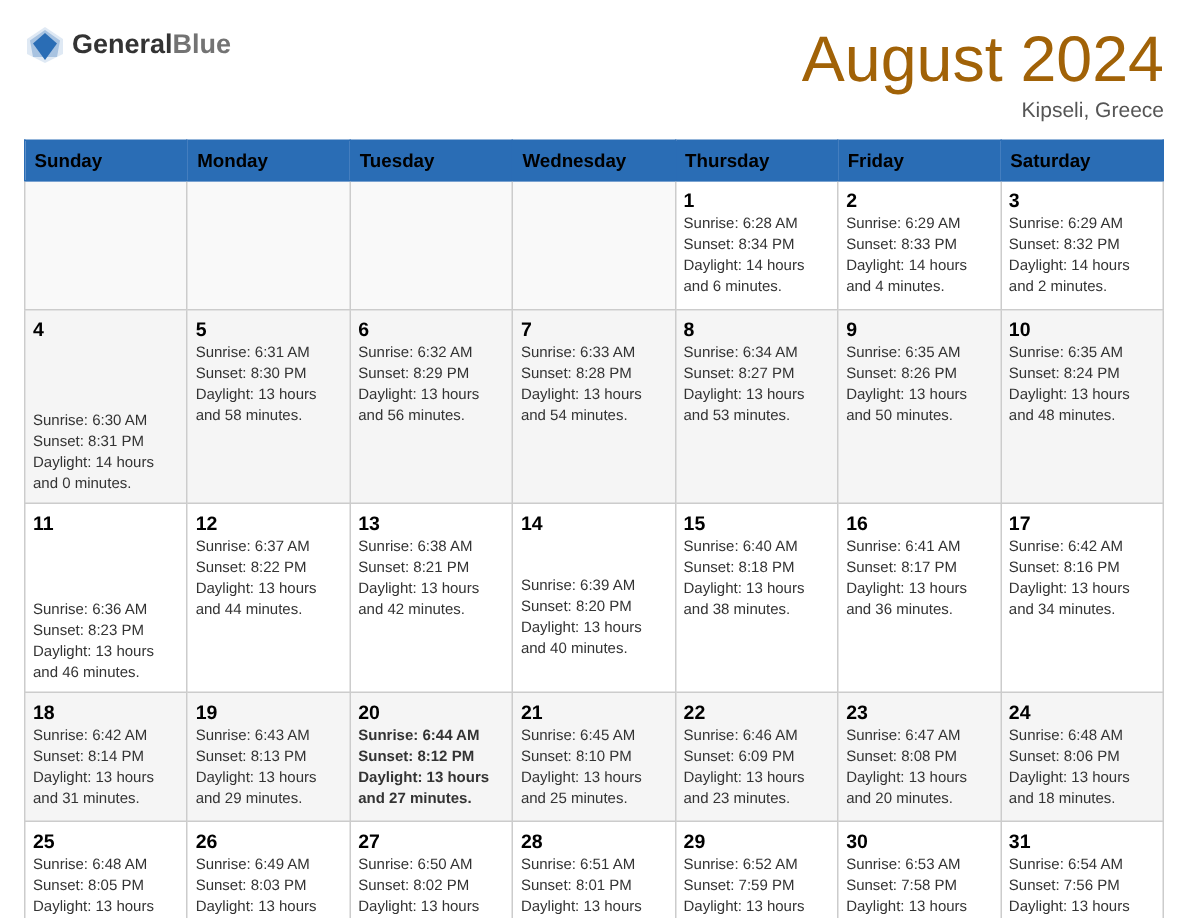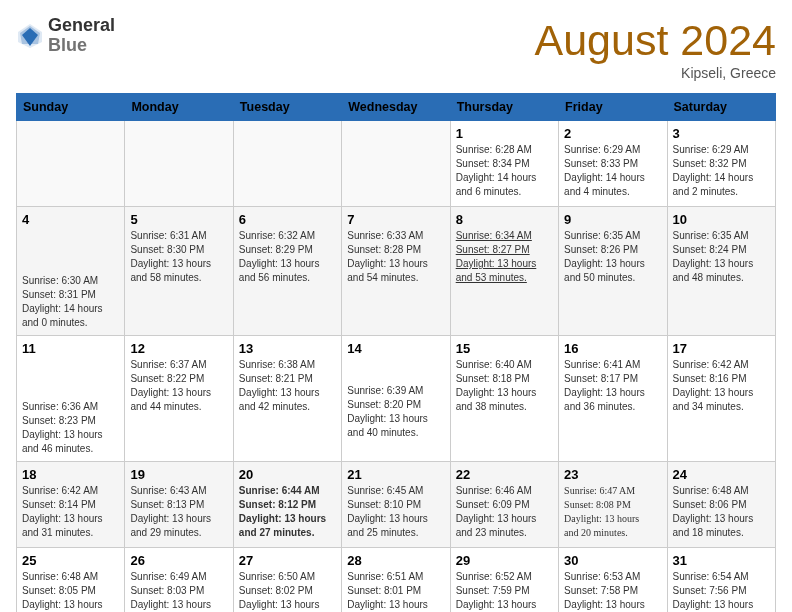"General" .logo-text { flex-direction: column -> row }
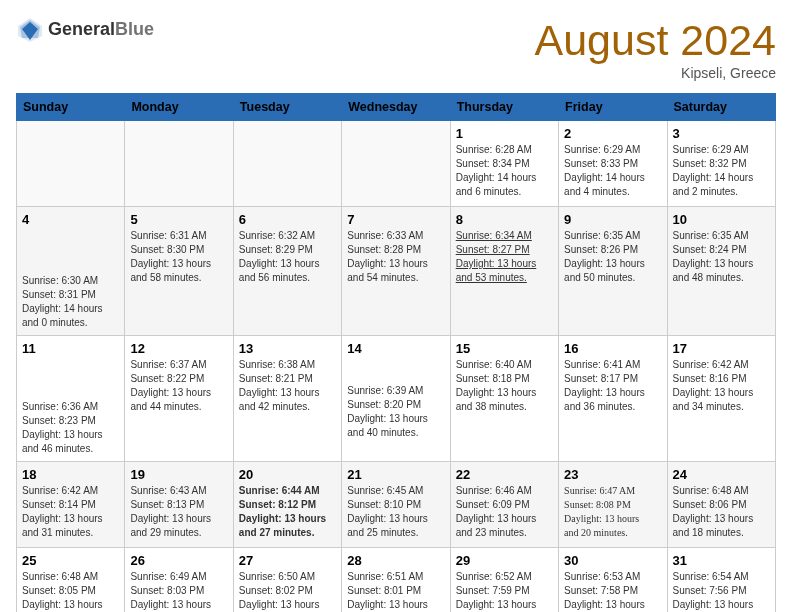"Sunrise: 6:34 AM" div.day-info { text-decoration: underline -> none }
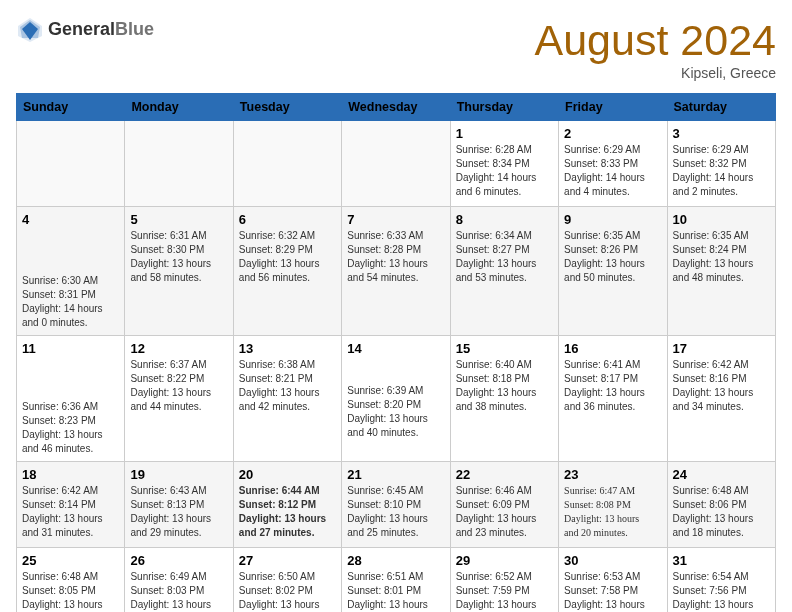"Sunrise: 6:47 AM" div.day-info { font-family: Liberation Serif, serif -> none }
